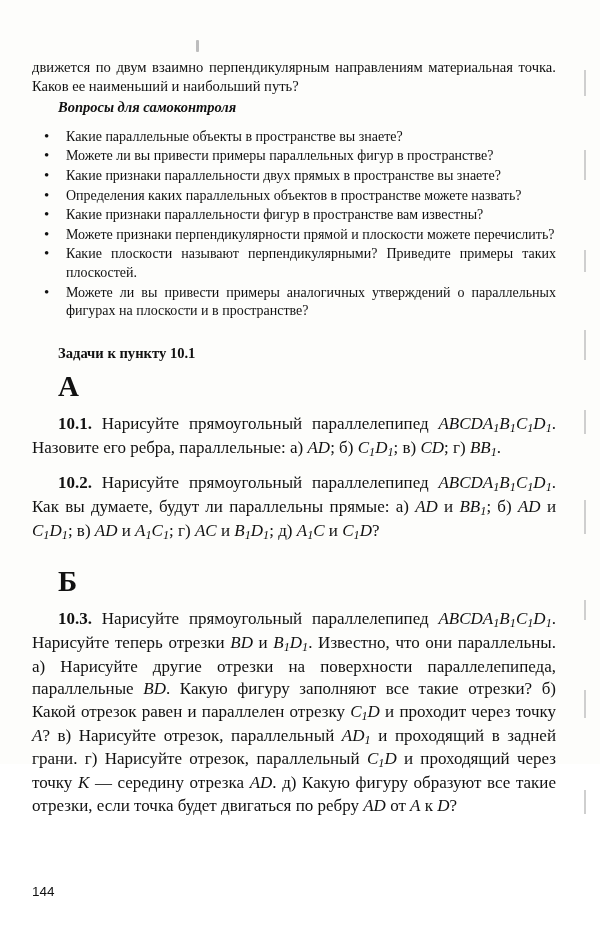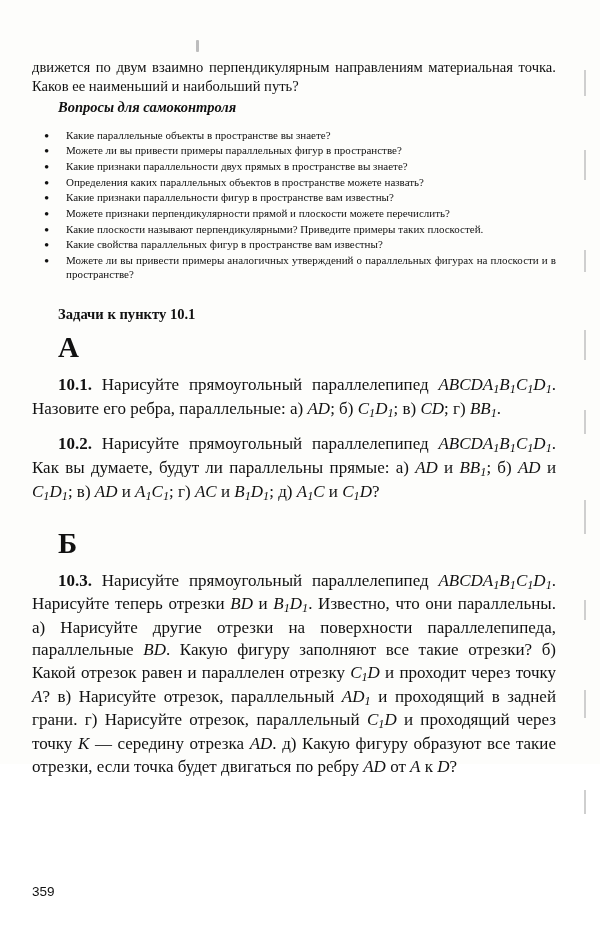"Какие параллельные объекты в" ul.qlist li { font-size: 11px -> 14px }
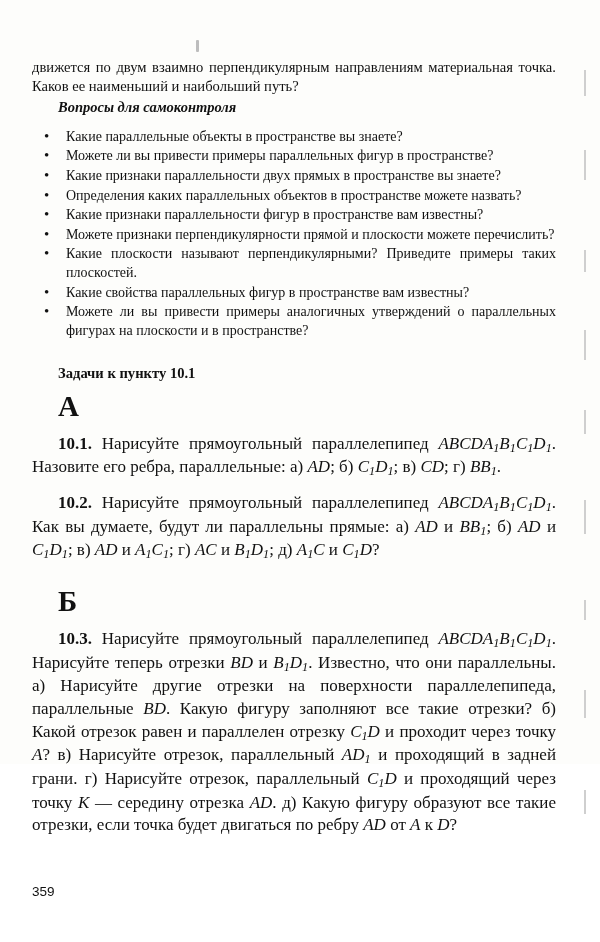"Какие свойства параллельных фигур в" li { html: <li>Какие свойства параллельных фигур в пространстве вам известны?</li> -> none }
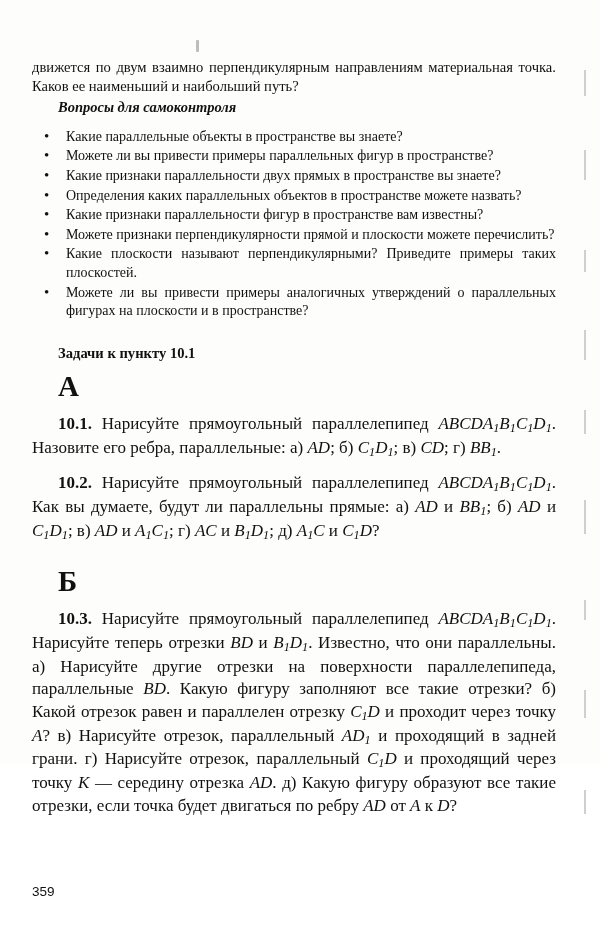"359" div.pagenum { text: 359 -> 144 }
